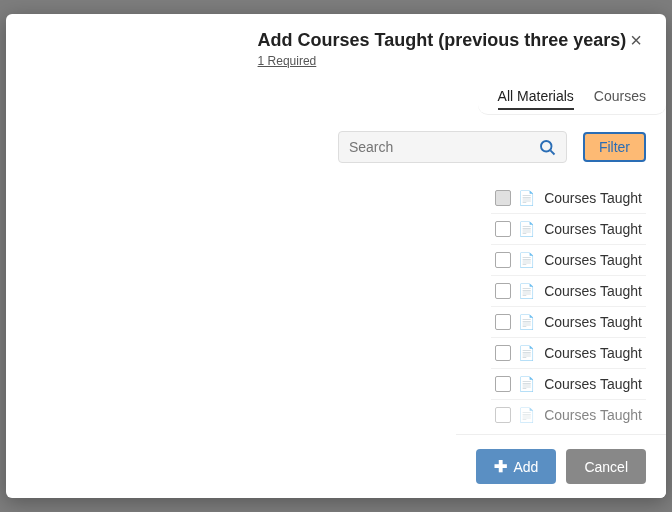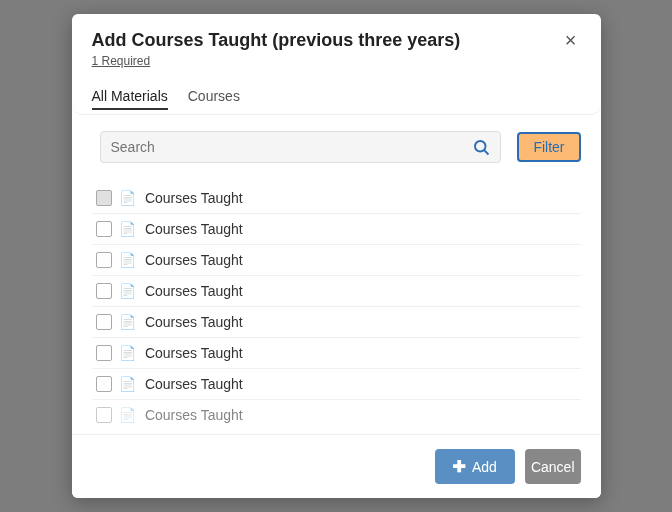"Add Courses Taught (previous three" .modal { align-items: none -> flex-end; width: 529px -> 660px }
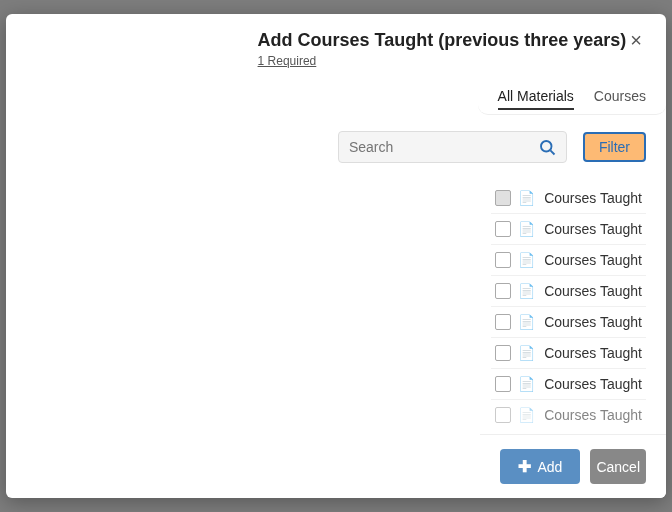"Cancel" .cancel-button { padding: 8px 6px -> 8px 18px }
